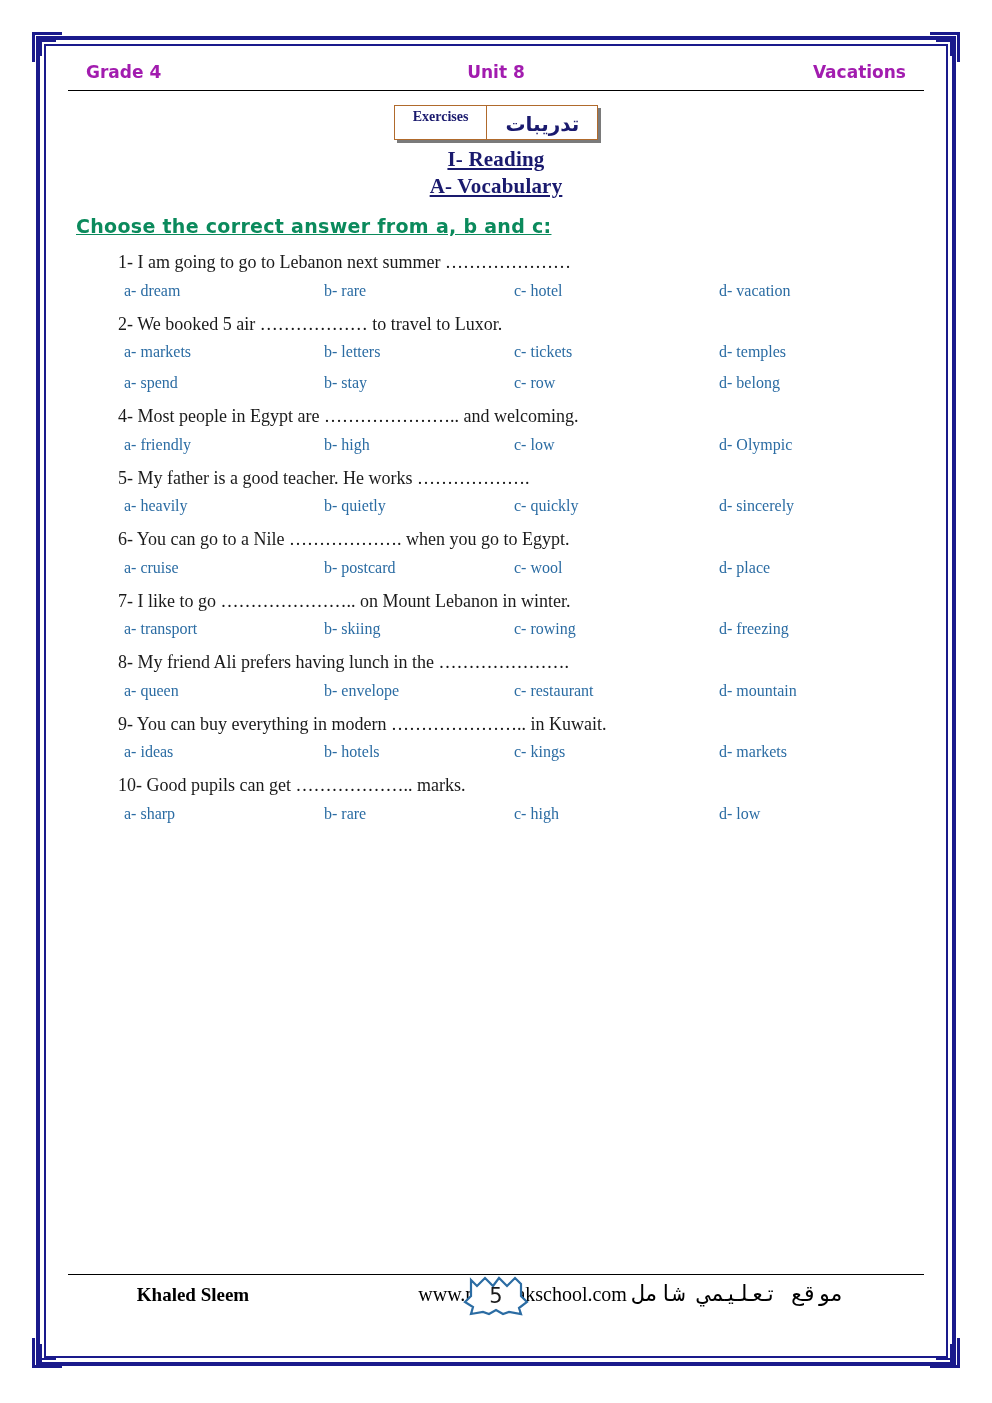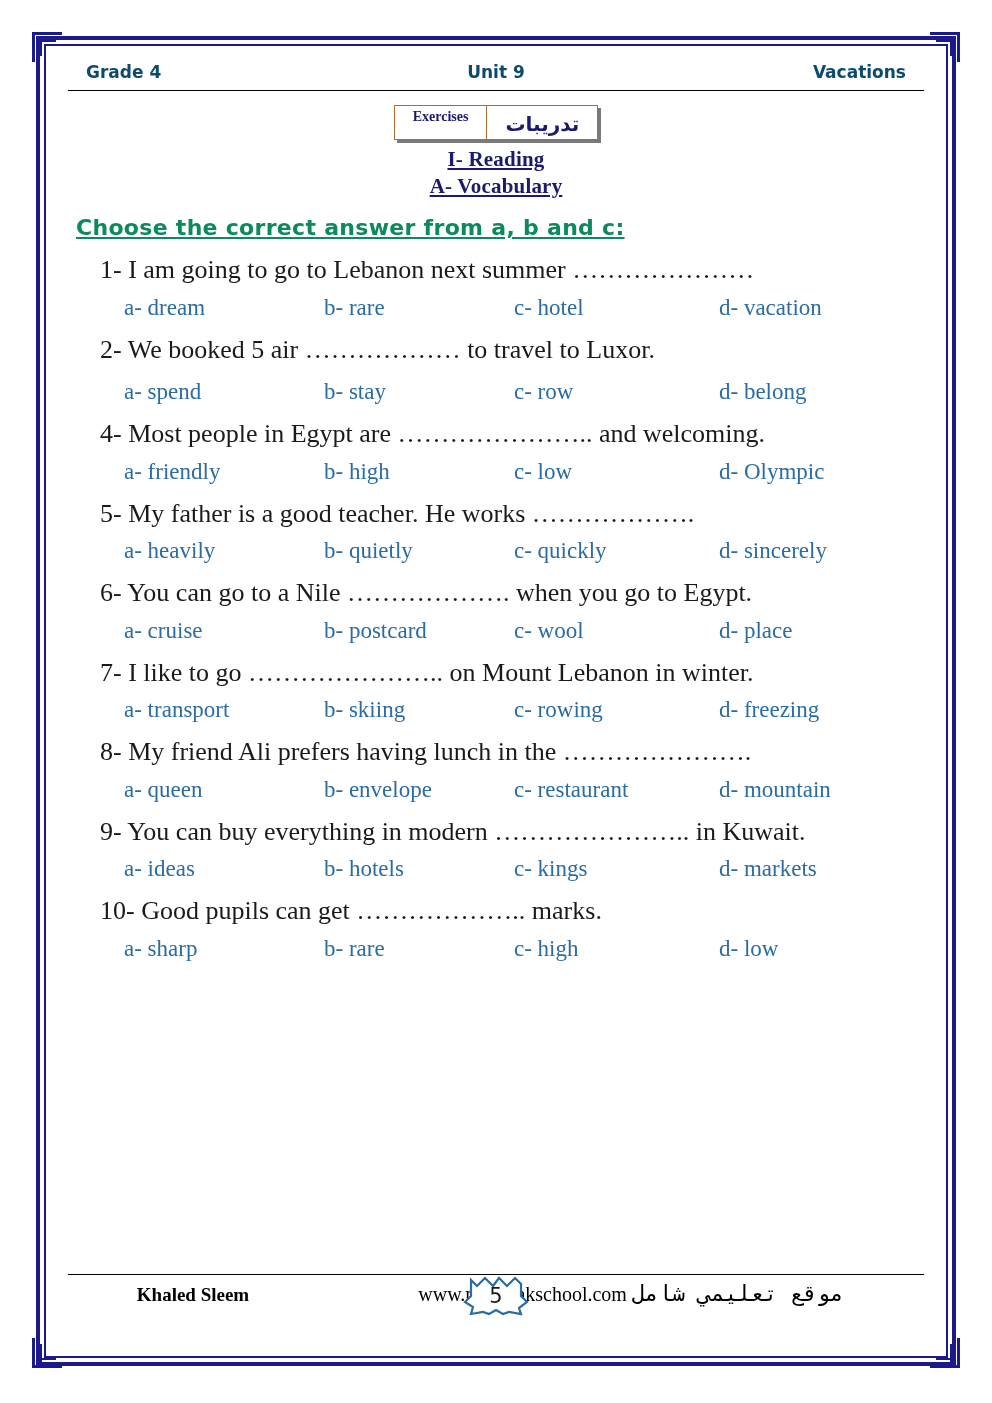"Grade 4" .doc-header { color: #0c4a6e -> #a21caf }
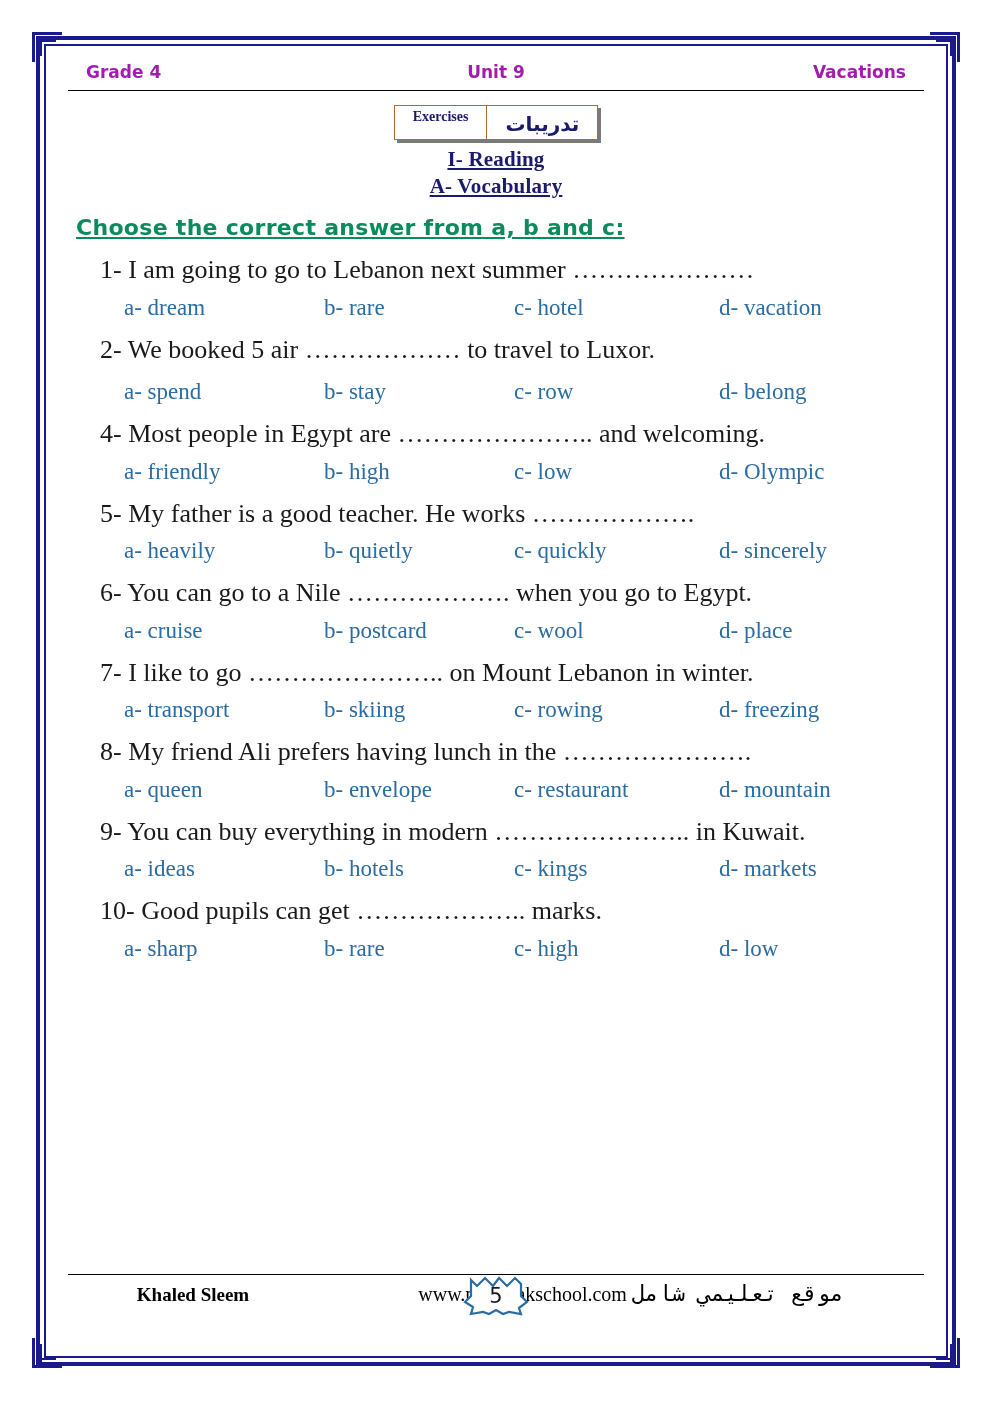"Unit 9" div.h-mid { text: 9 -> 8 }
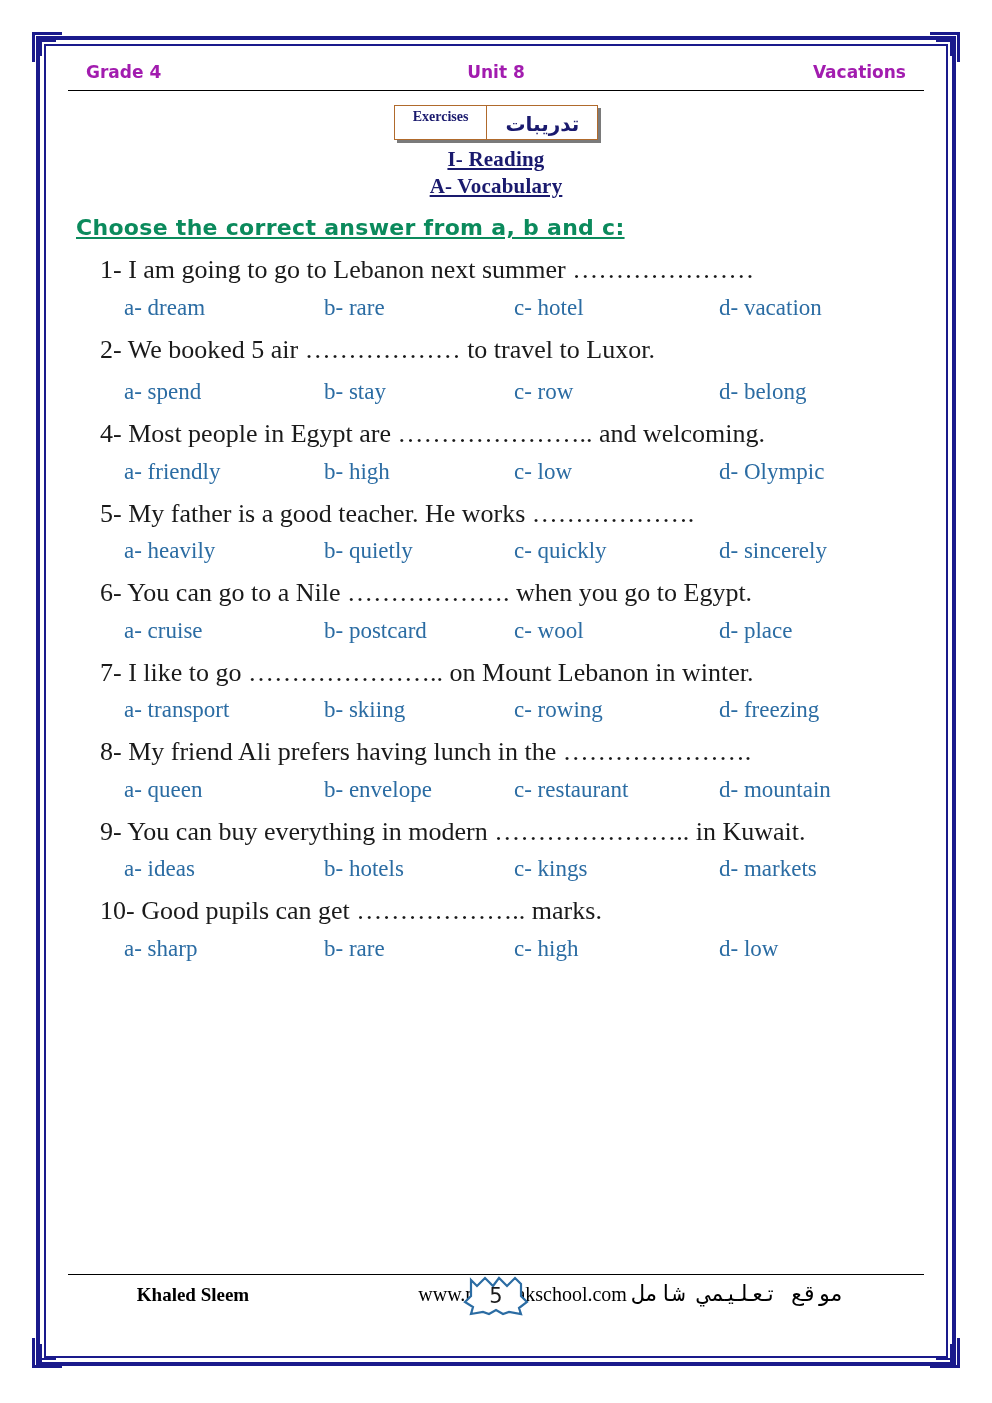"Choose the correct answer from" .instruction { font-size: 22px -> 19px }
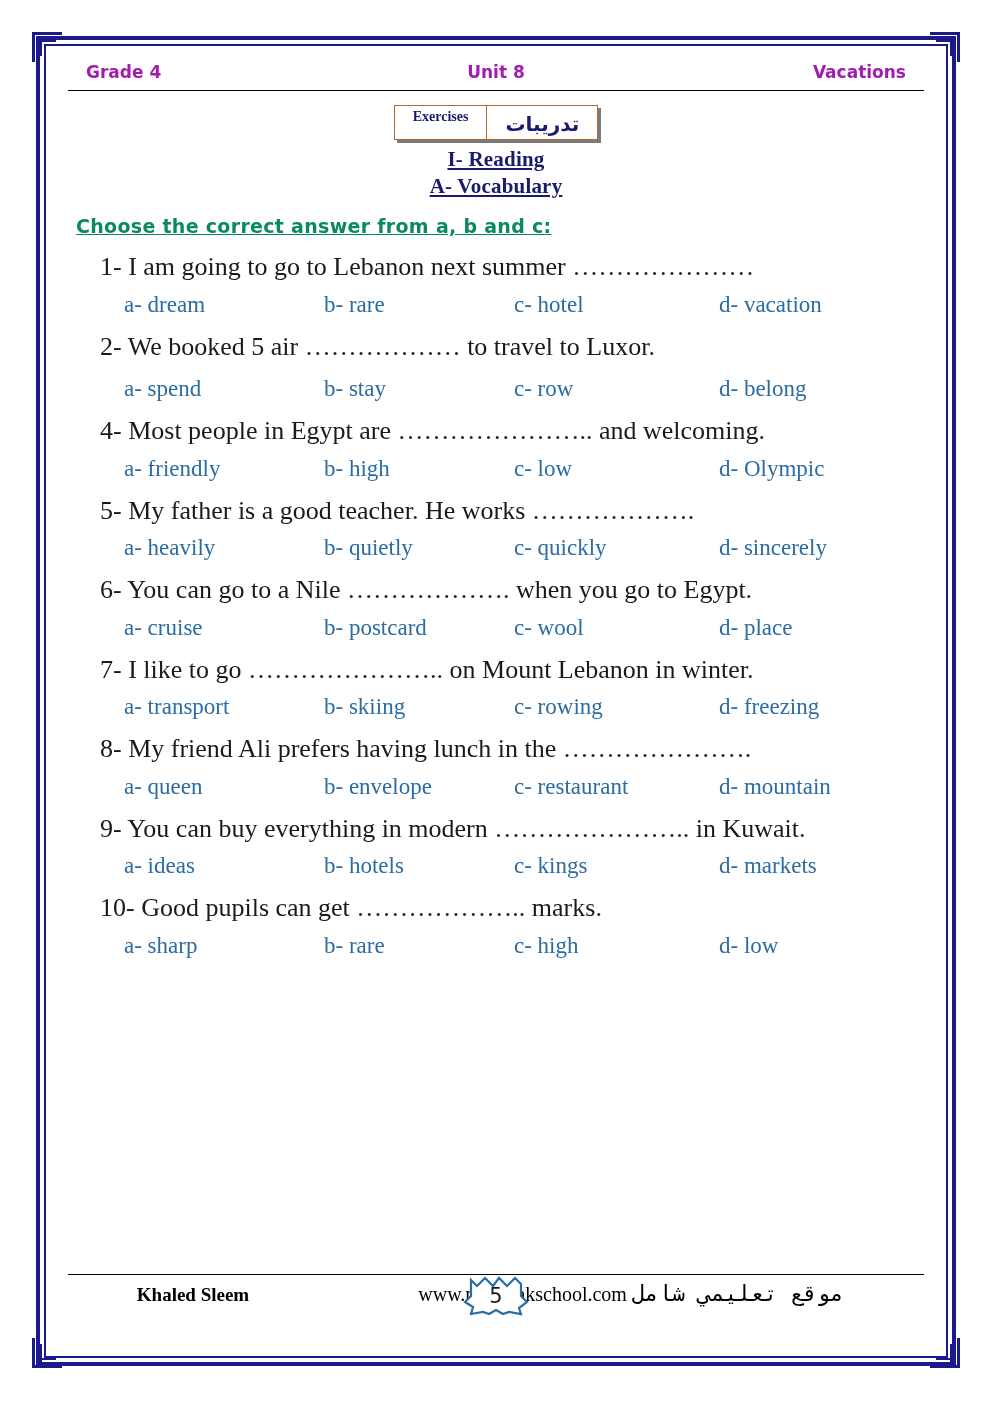"1- I am going to" .q-text { font-size: 26px -> 18px; margin-left: 32px -> 50px }
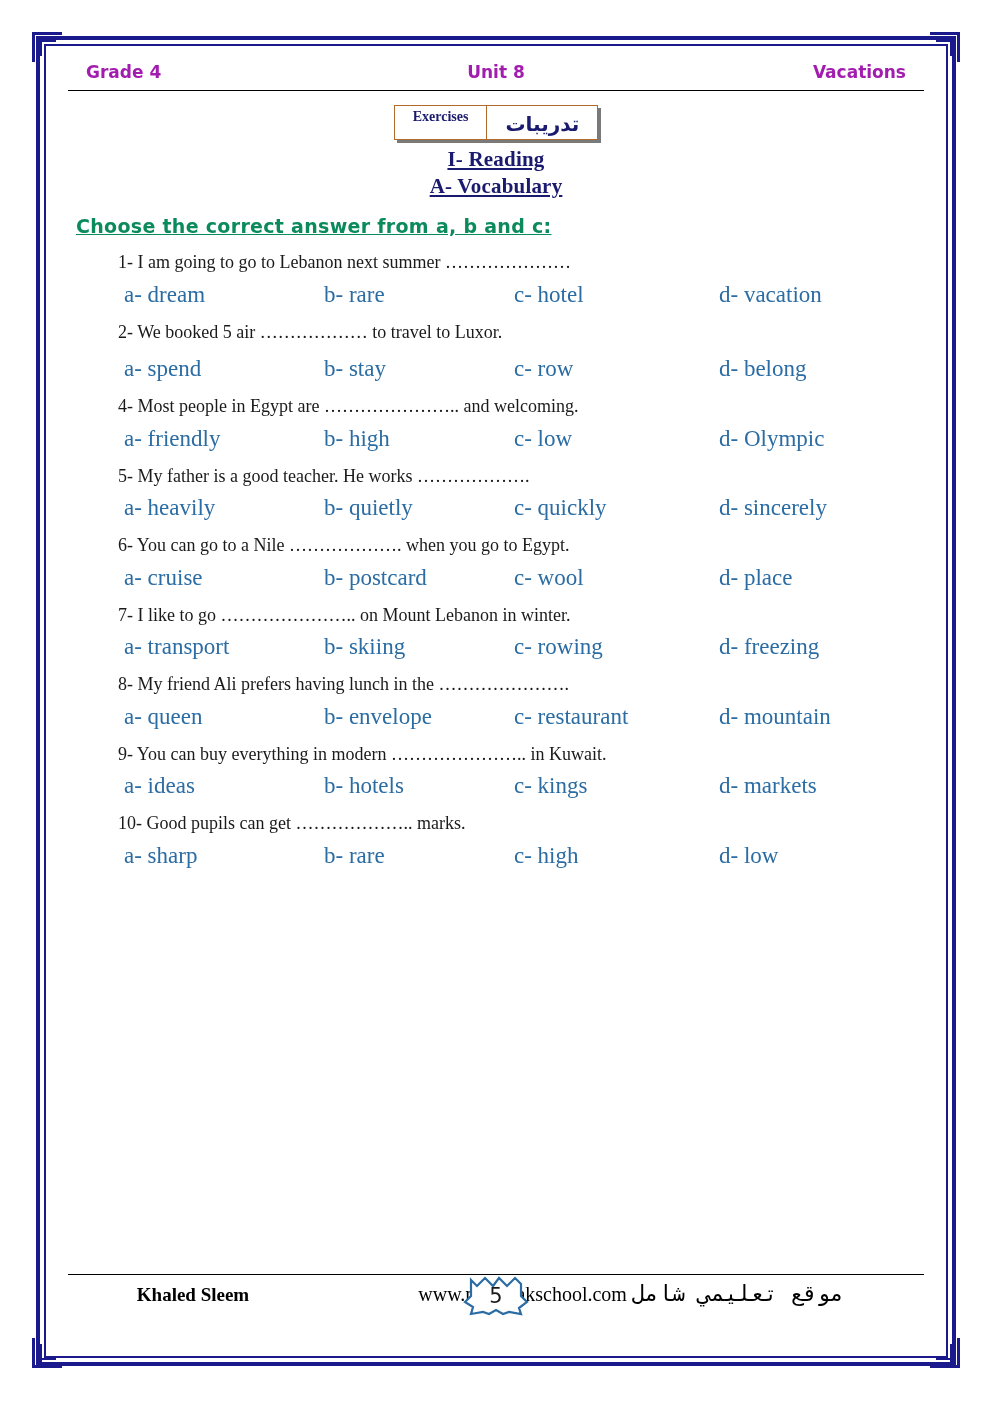"a- dream" .opts { font-size: 23px -> 16px }
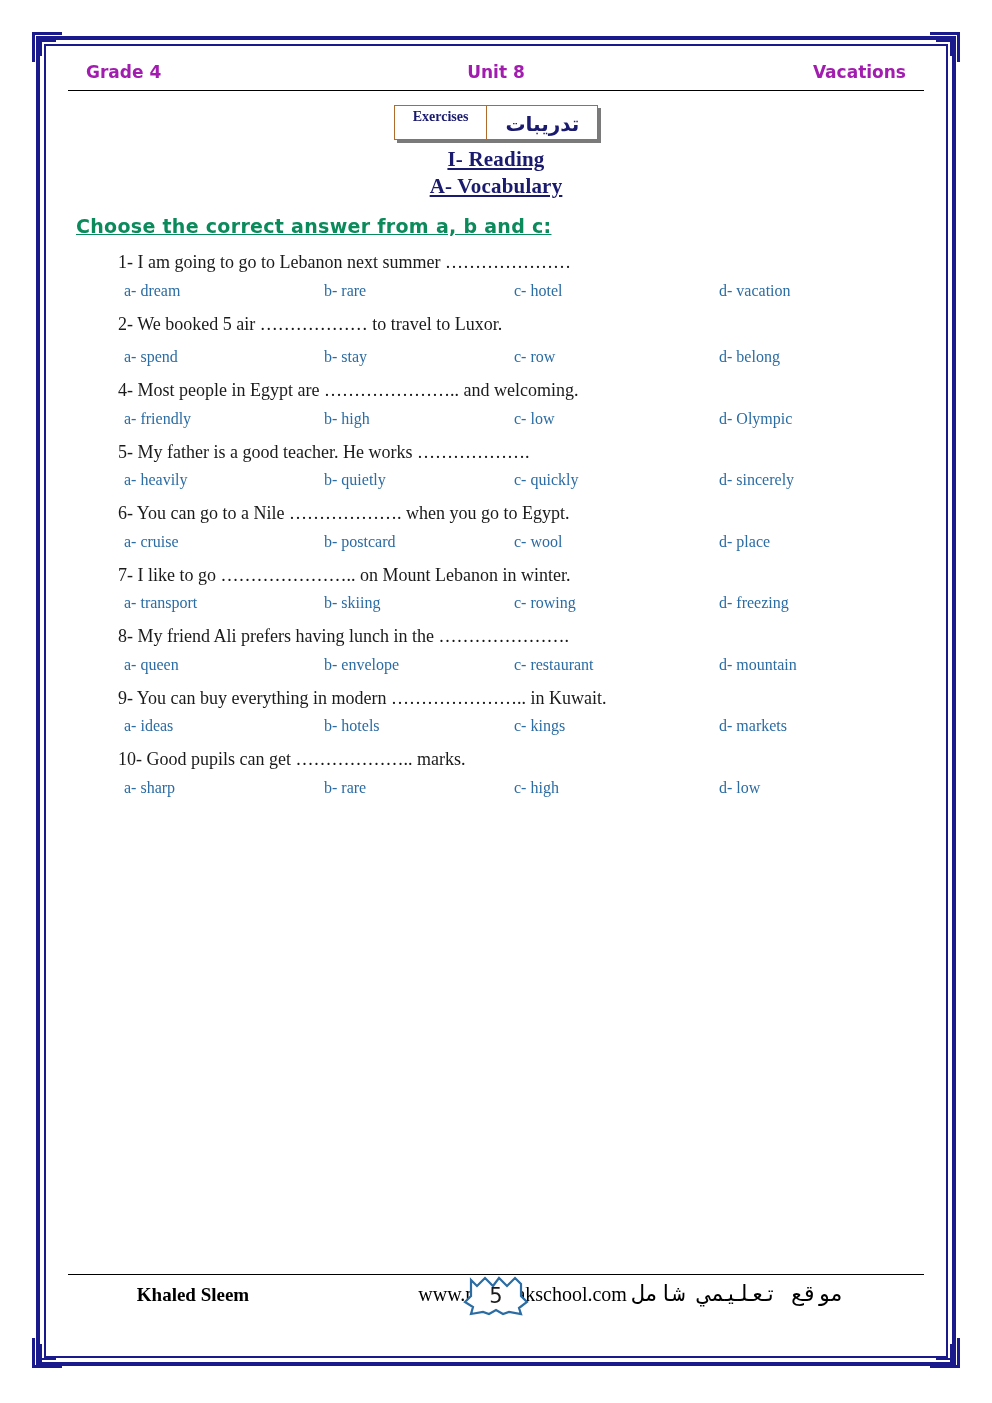"a- markets" div.opts { html: none -> <div> <div>a- markets</div> <div>b- letters</div> <div>c- tickets</div> <div>d- temples</div> </div> }
